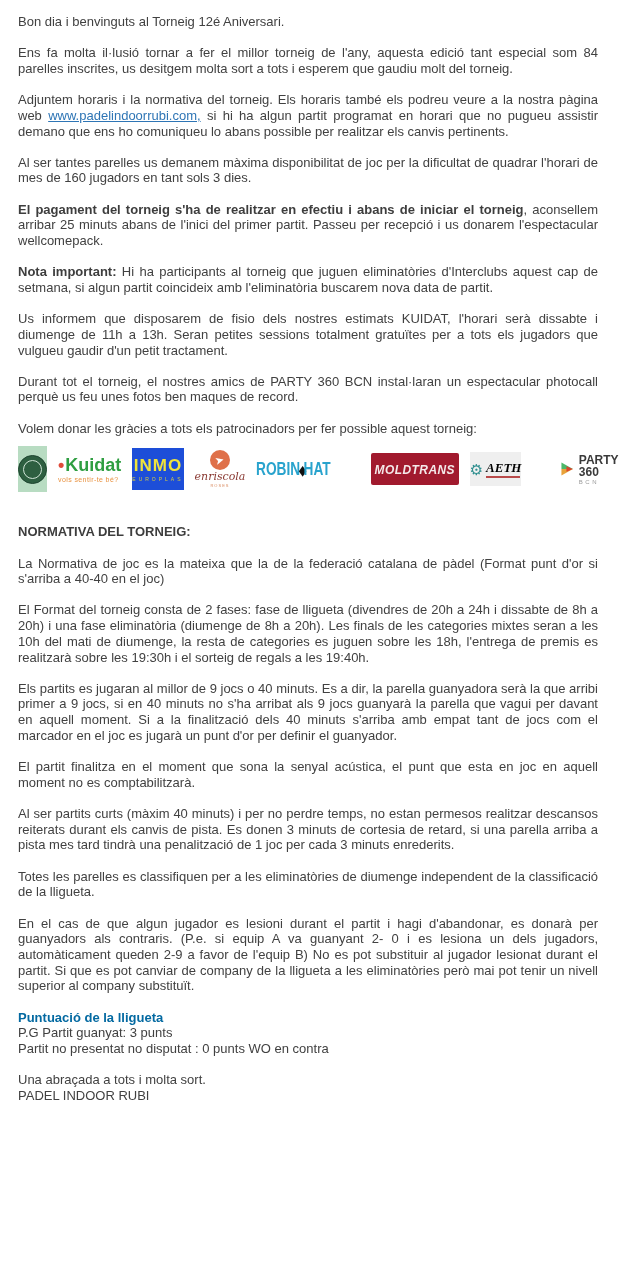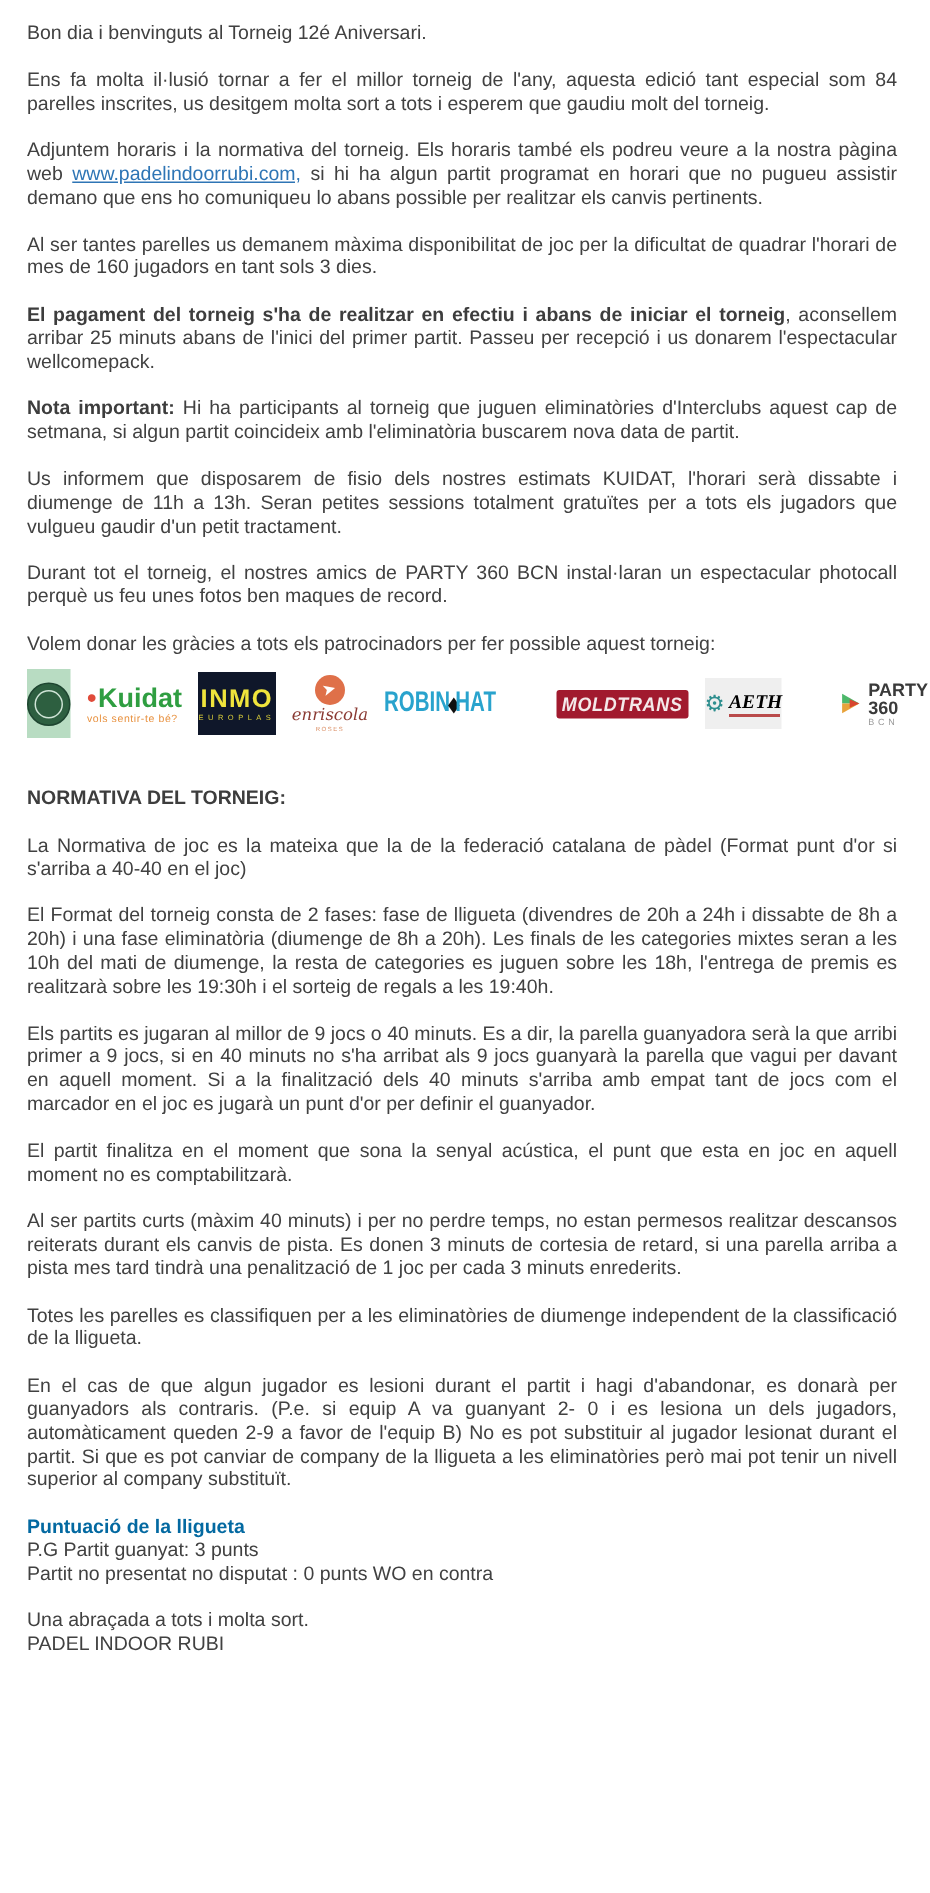"INMO" .inmo-box { background: #0f172a -> #1d4ed8 }
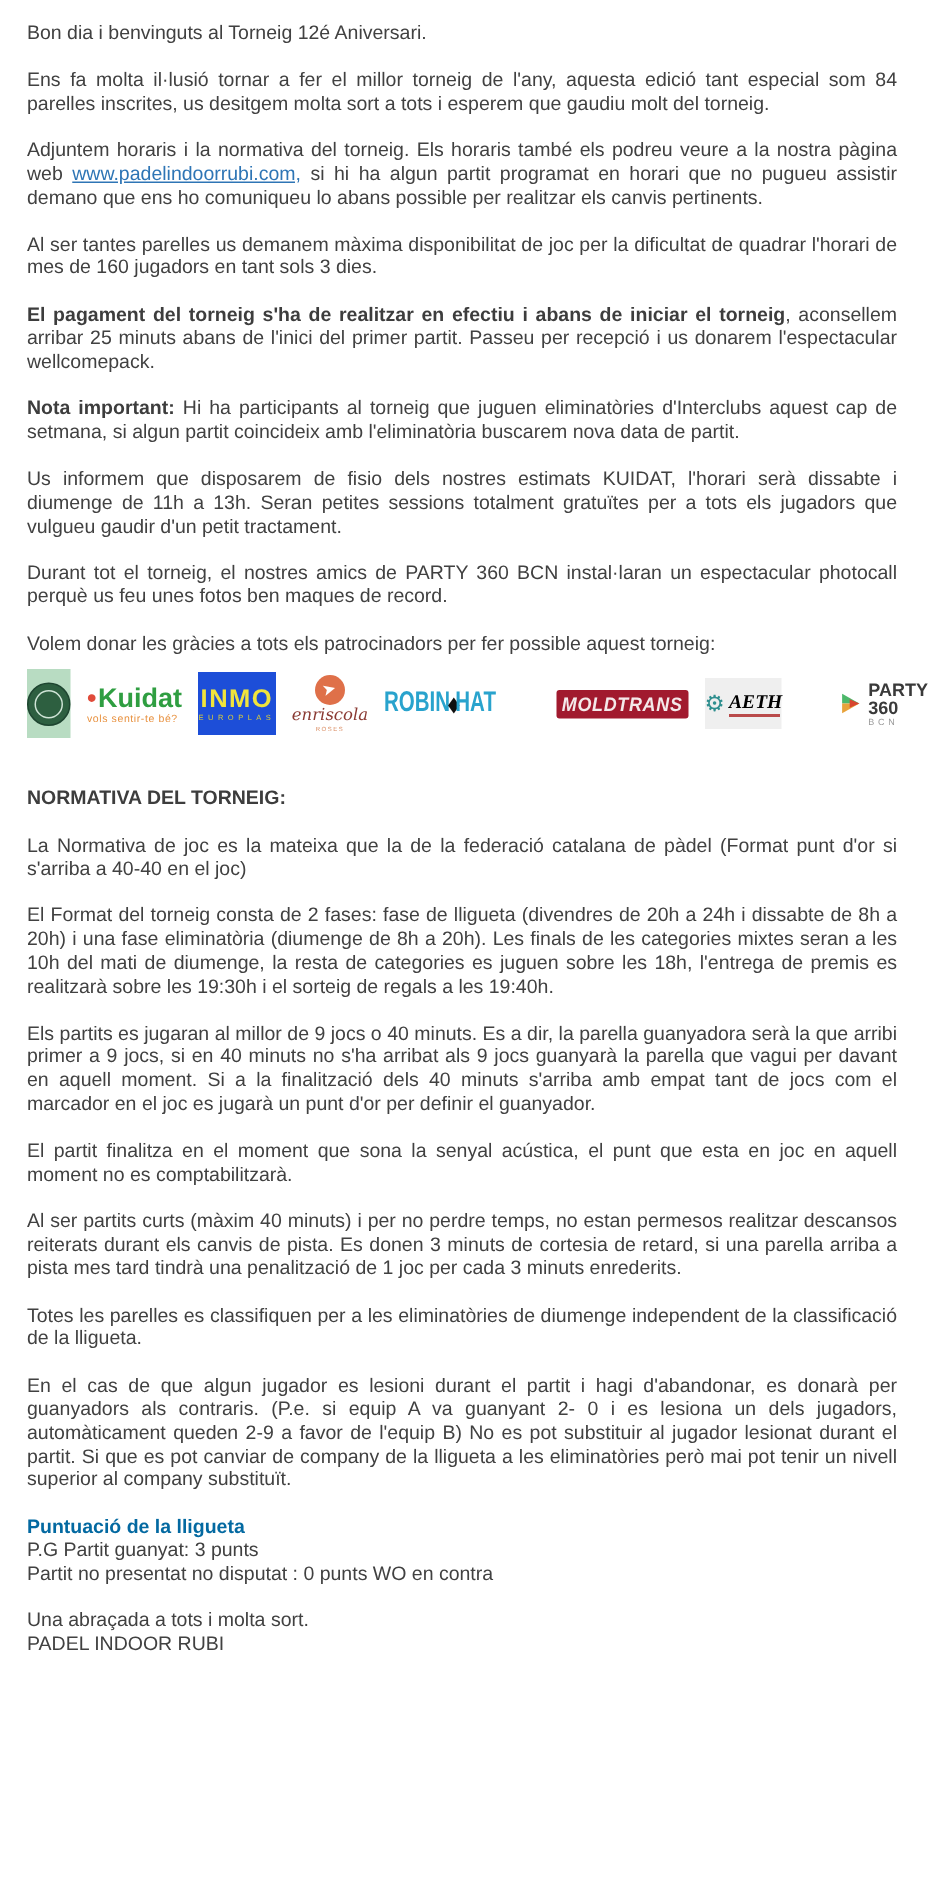"MOLDTRANS" .mold-box { height: 19px -> 32px }
